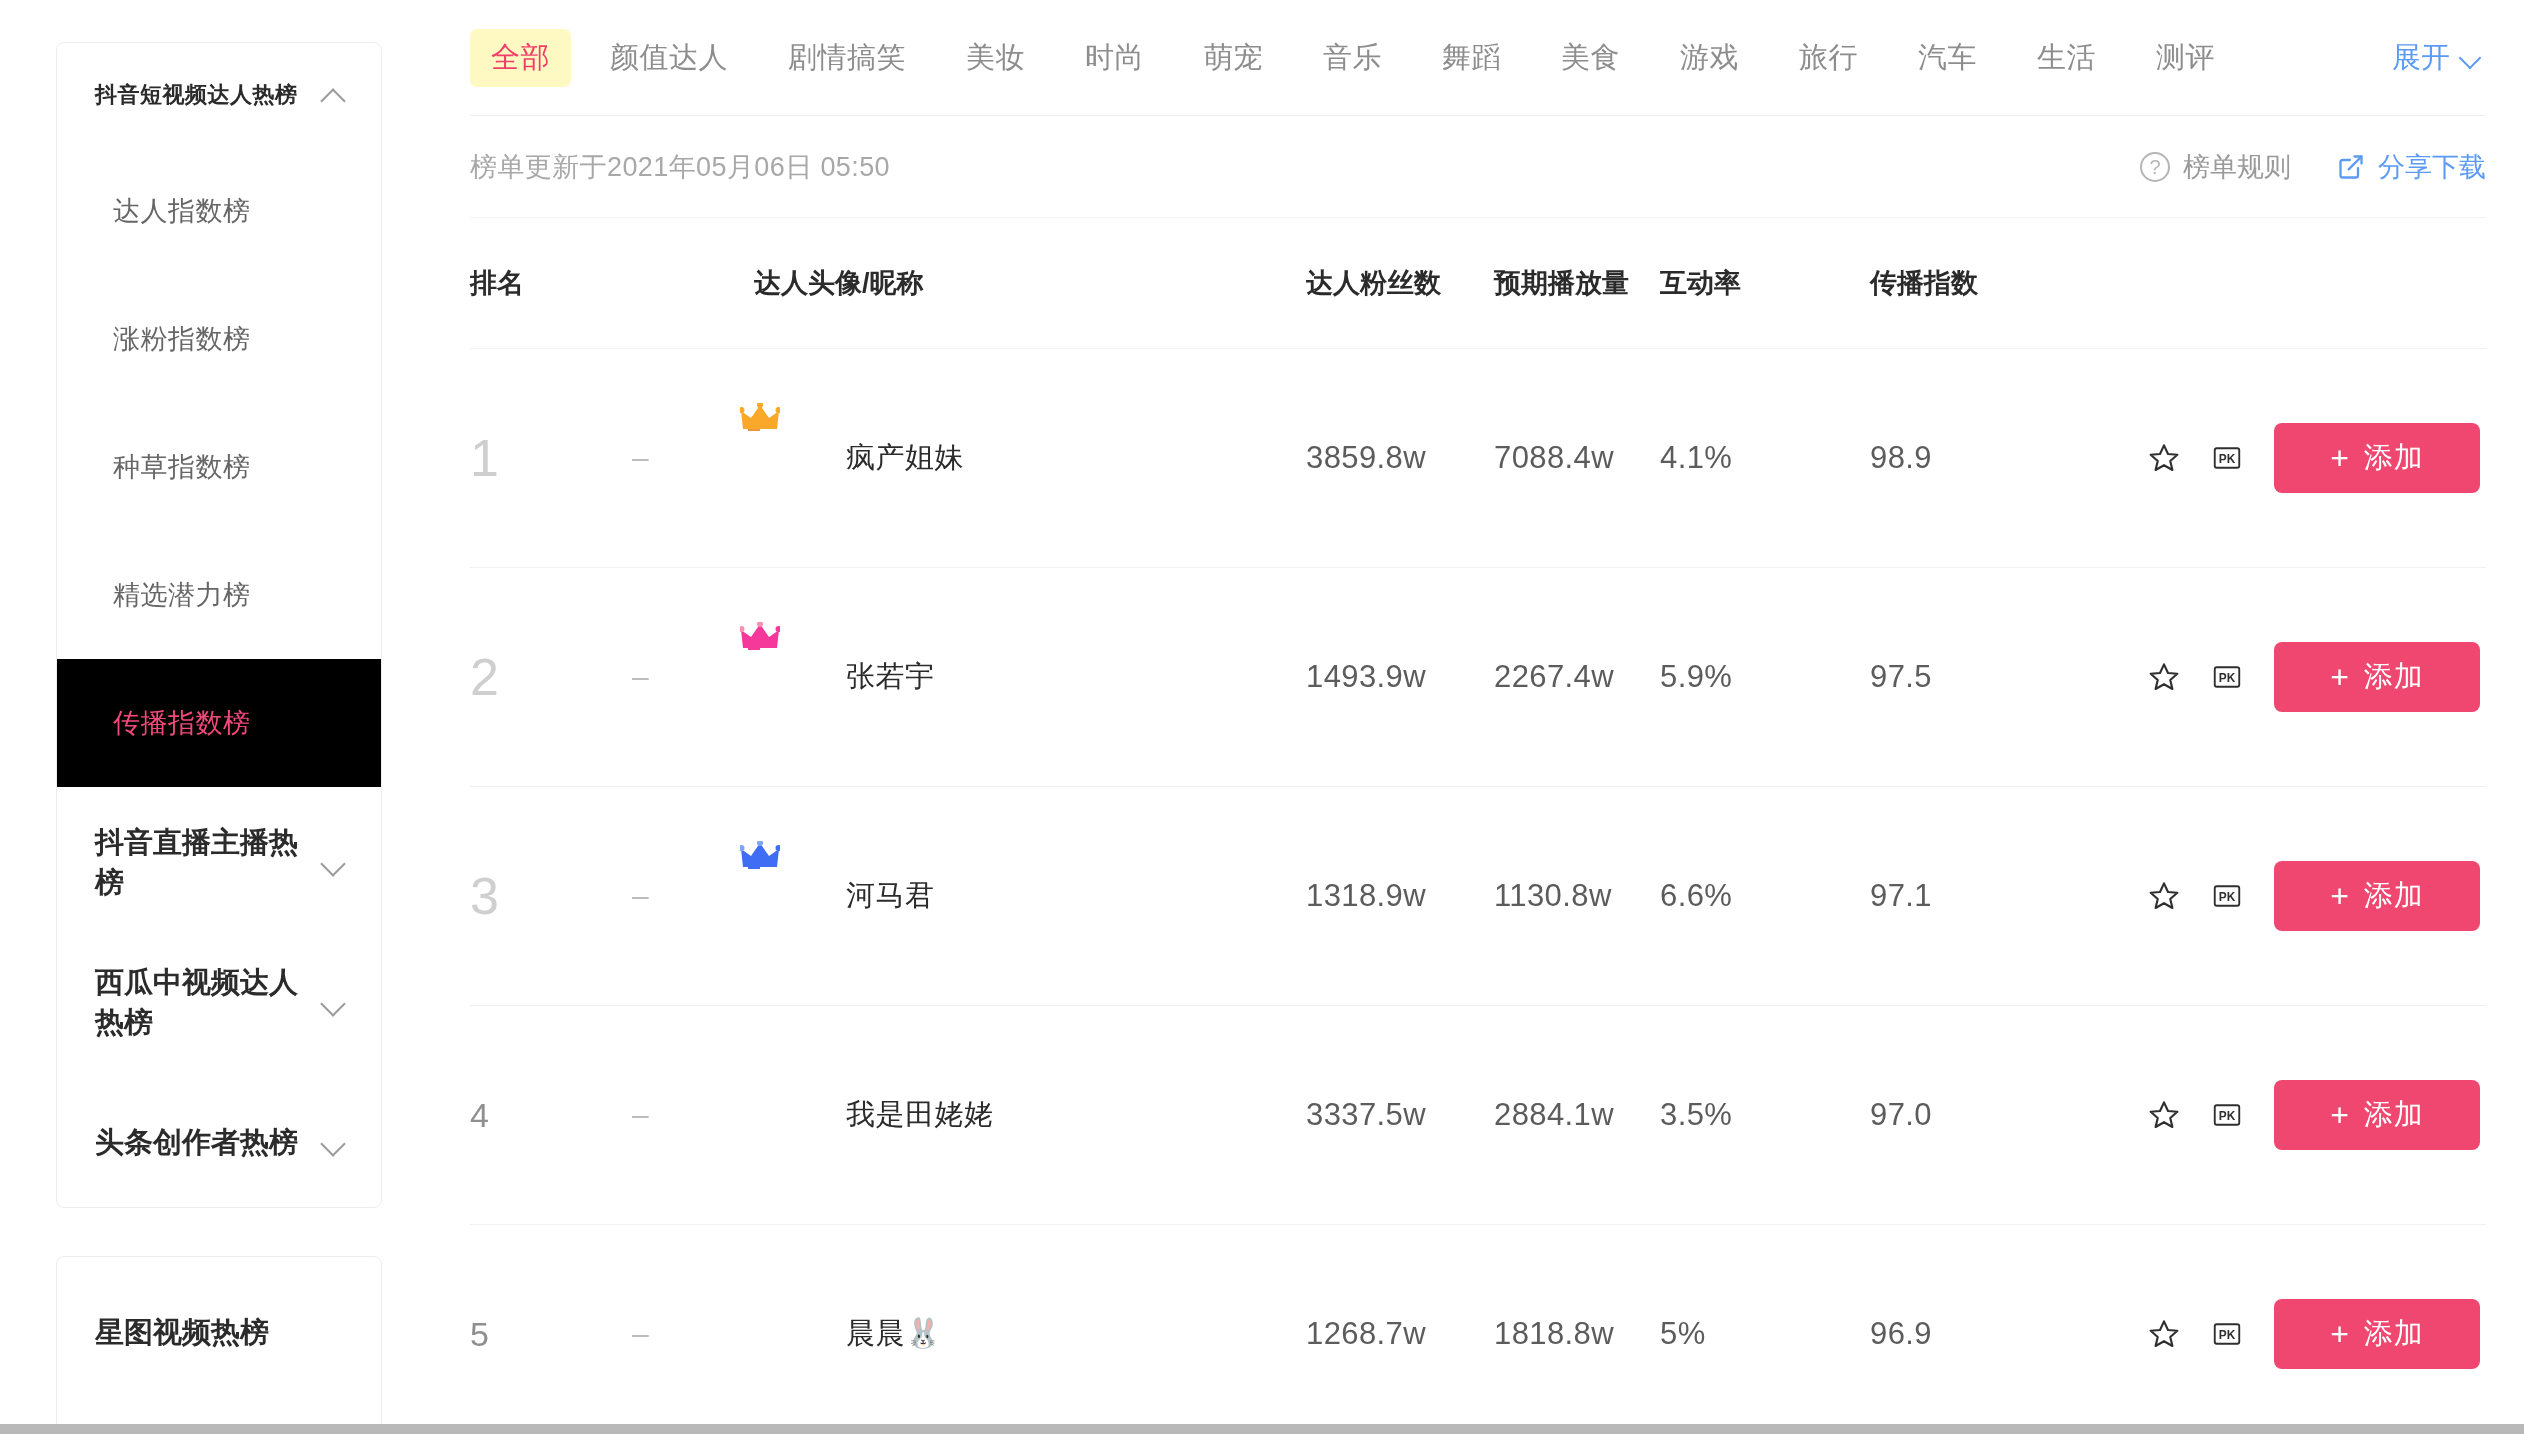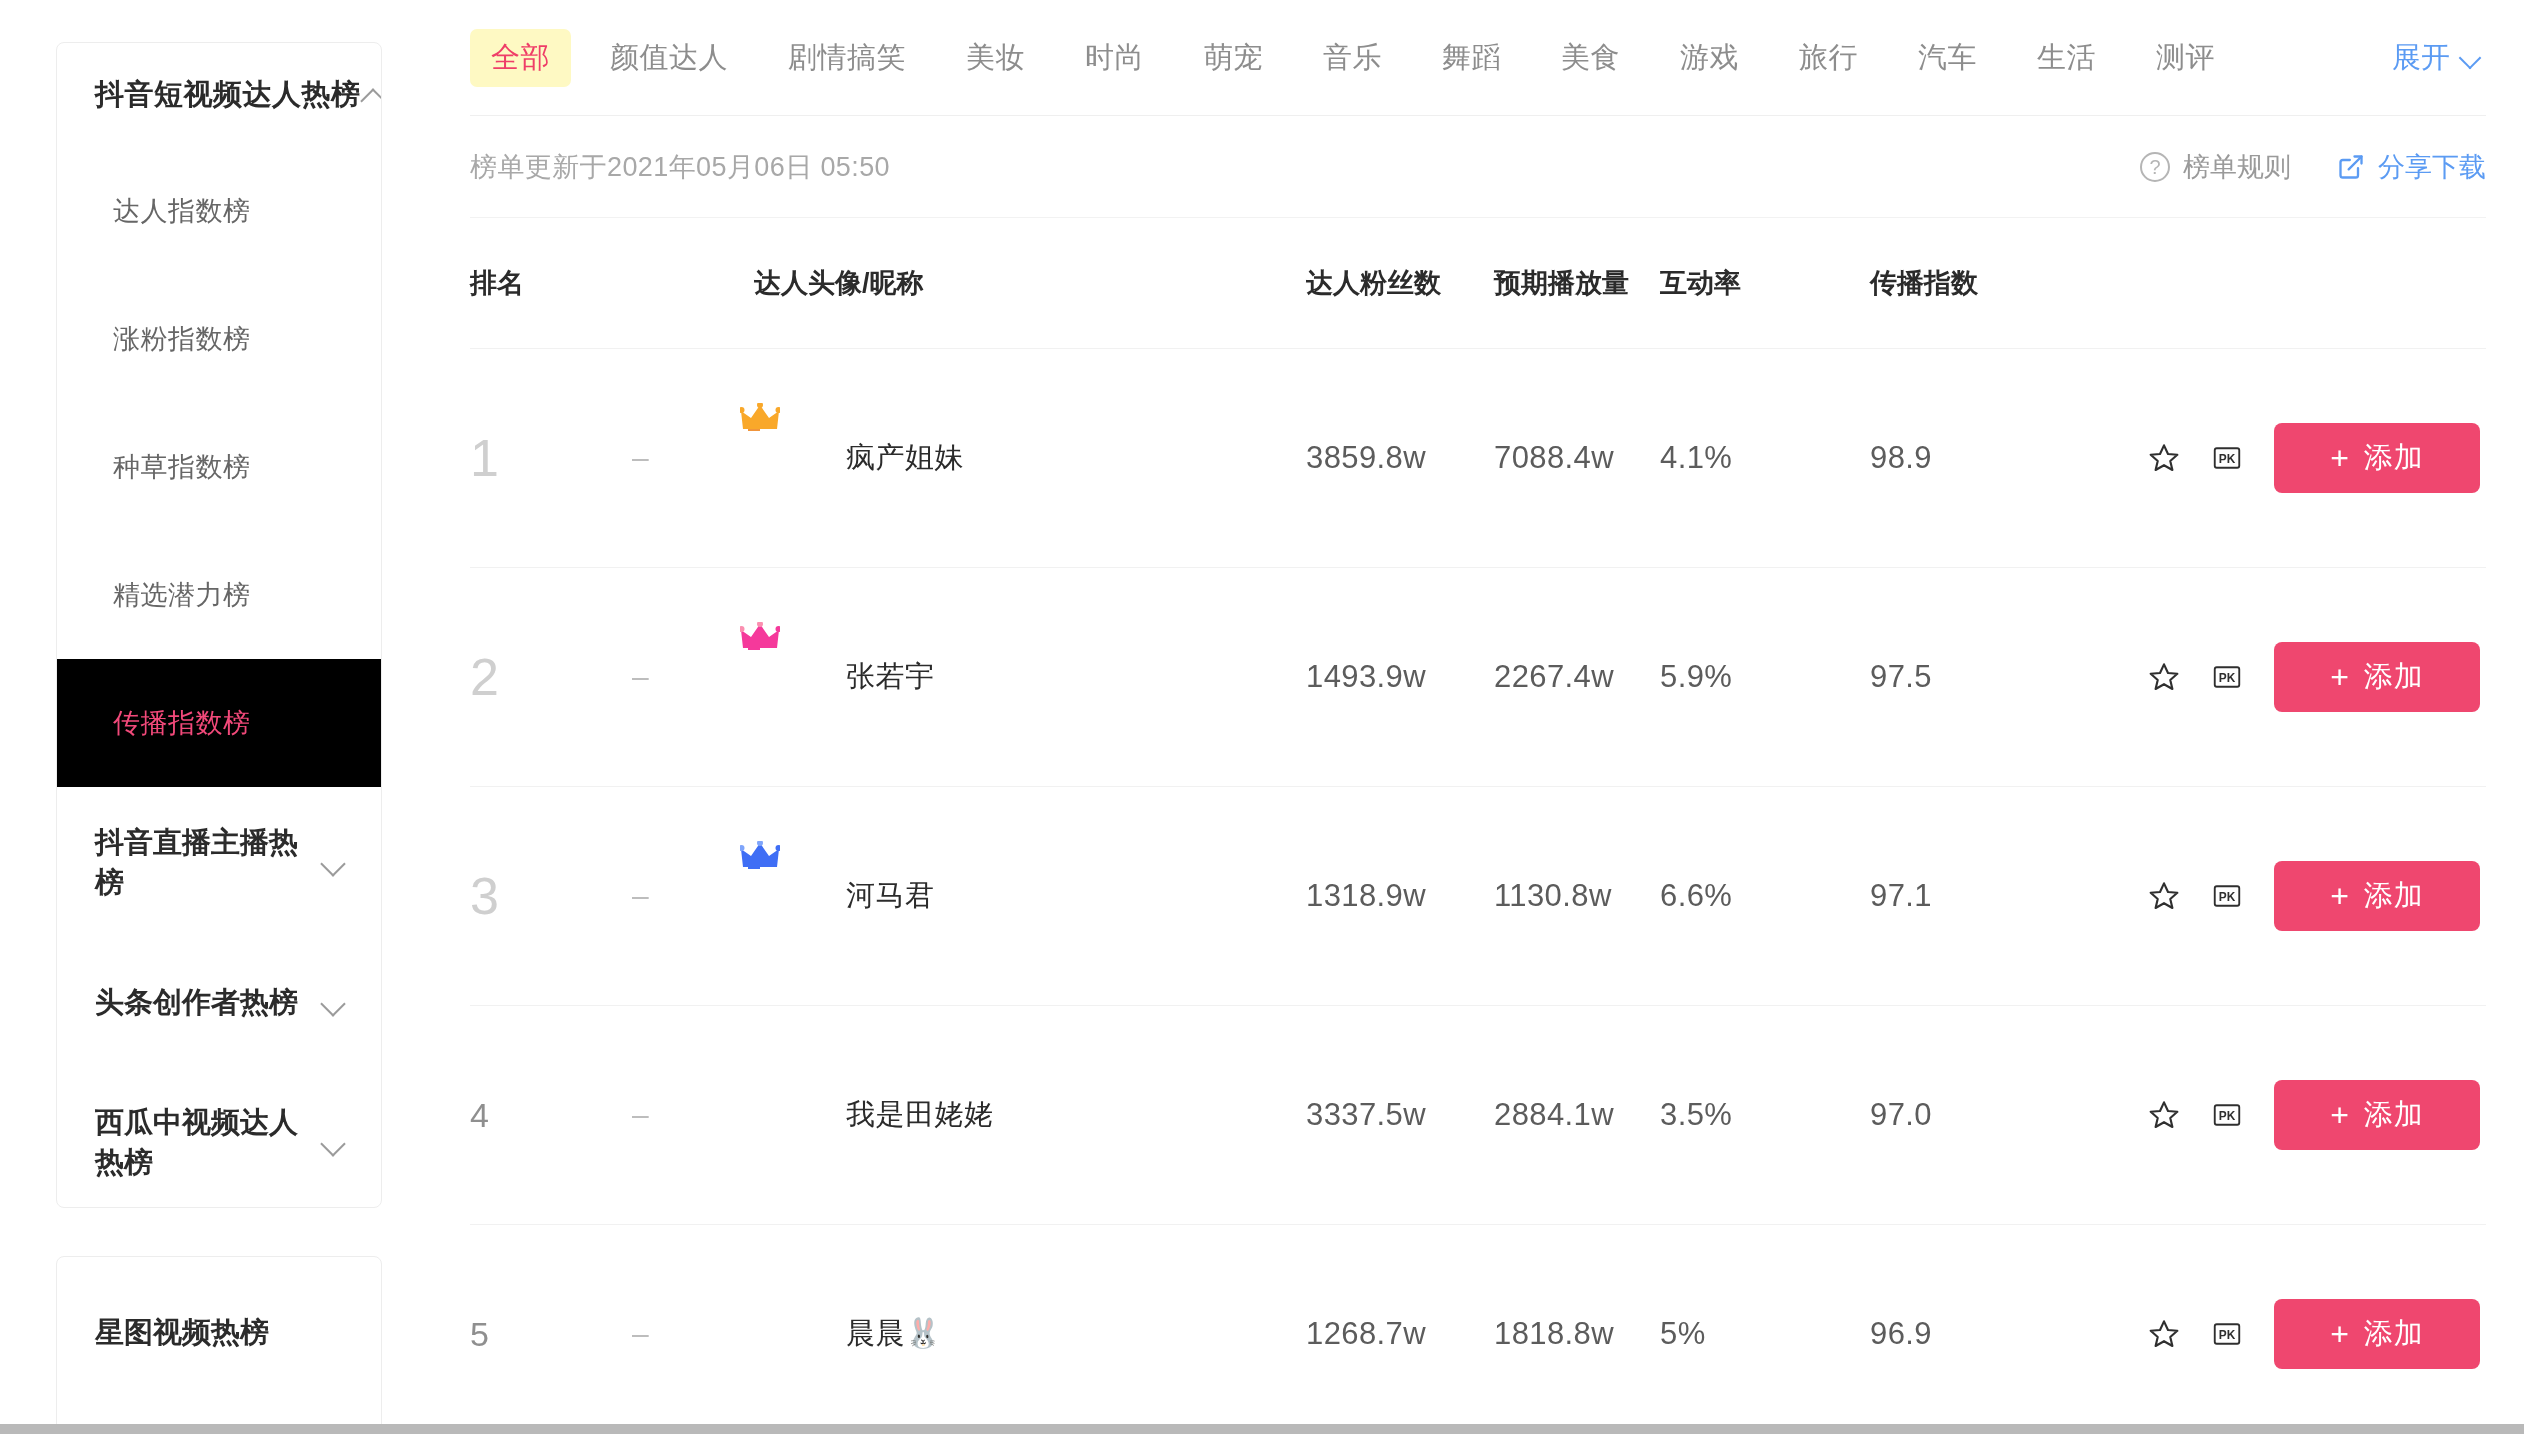"抖音短视频达人热榜" .group-head .glabel { font-size: 29px -> 22px }
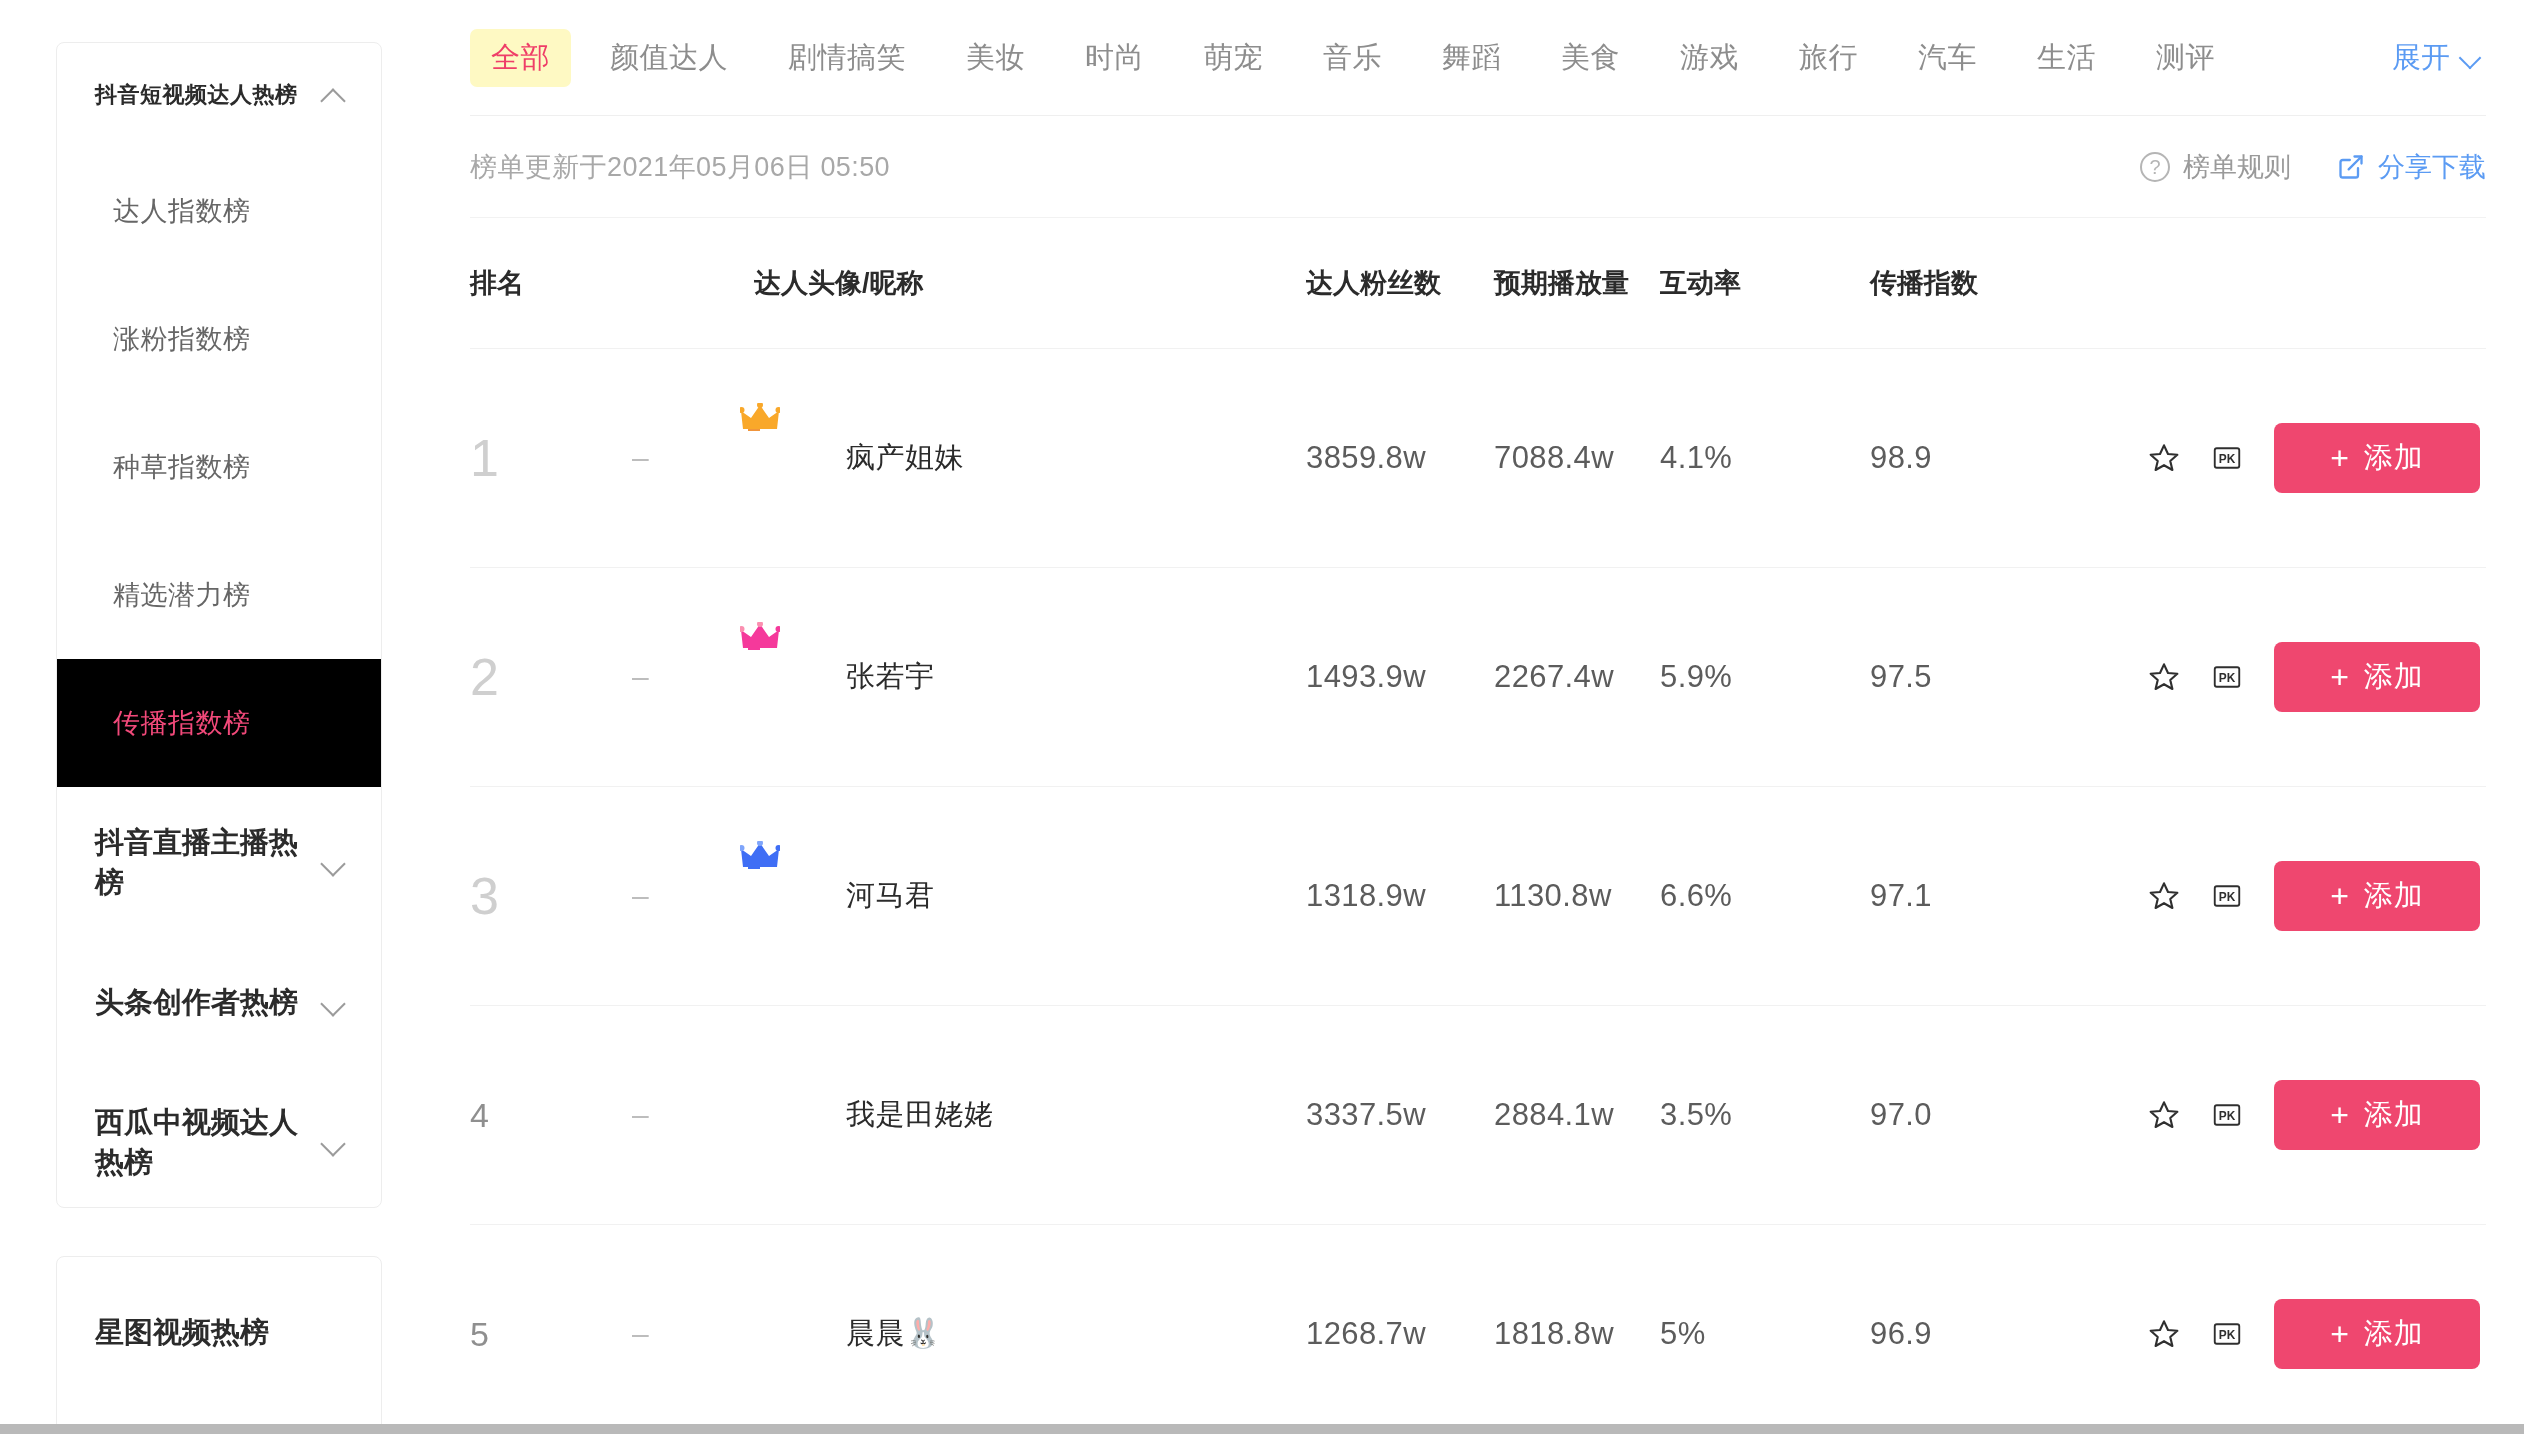"头条创作者热榜" div.plain-item { order: before "西瓜中视频达人热榜" -> after "西瓜中视频达人热榜" }
